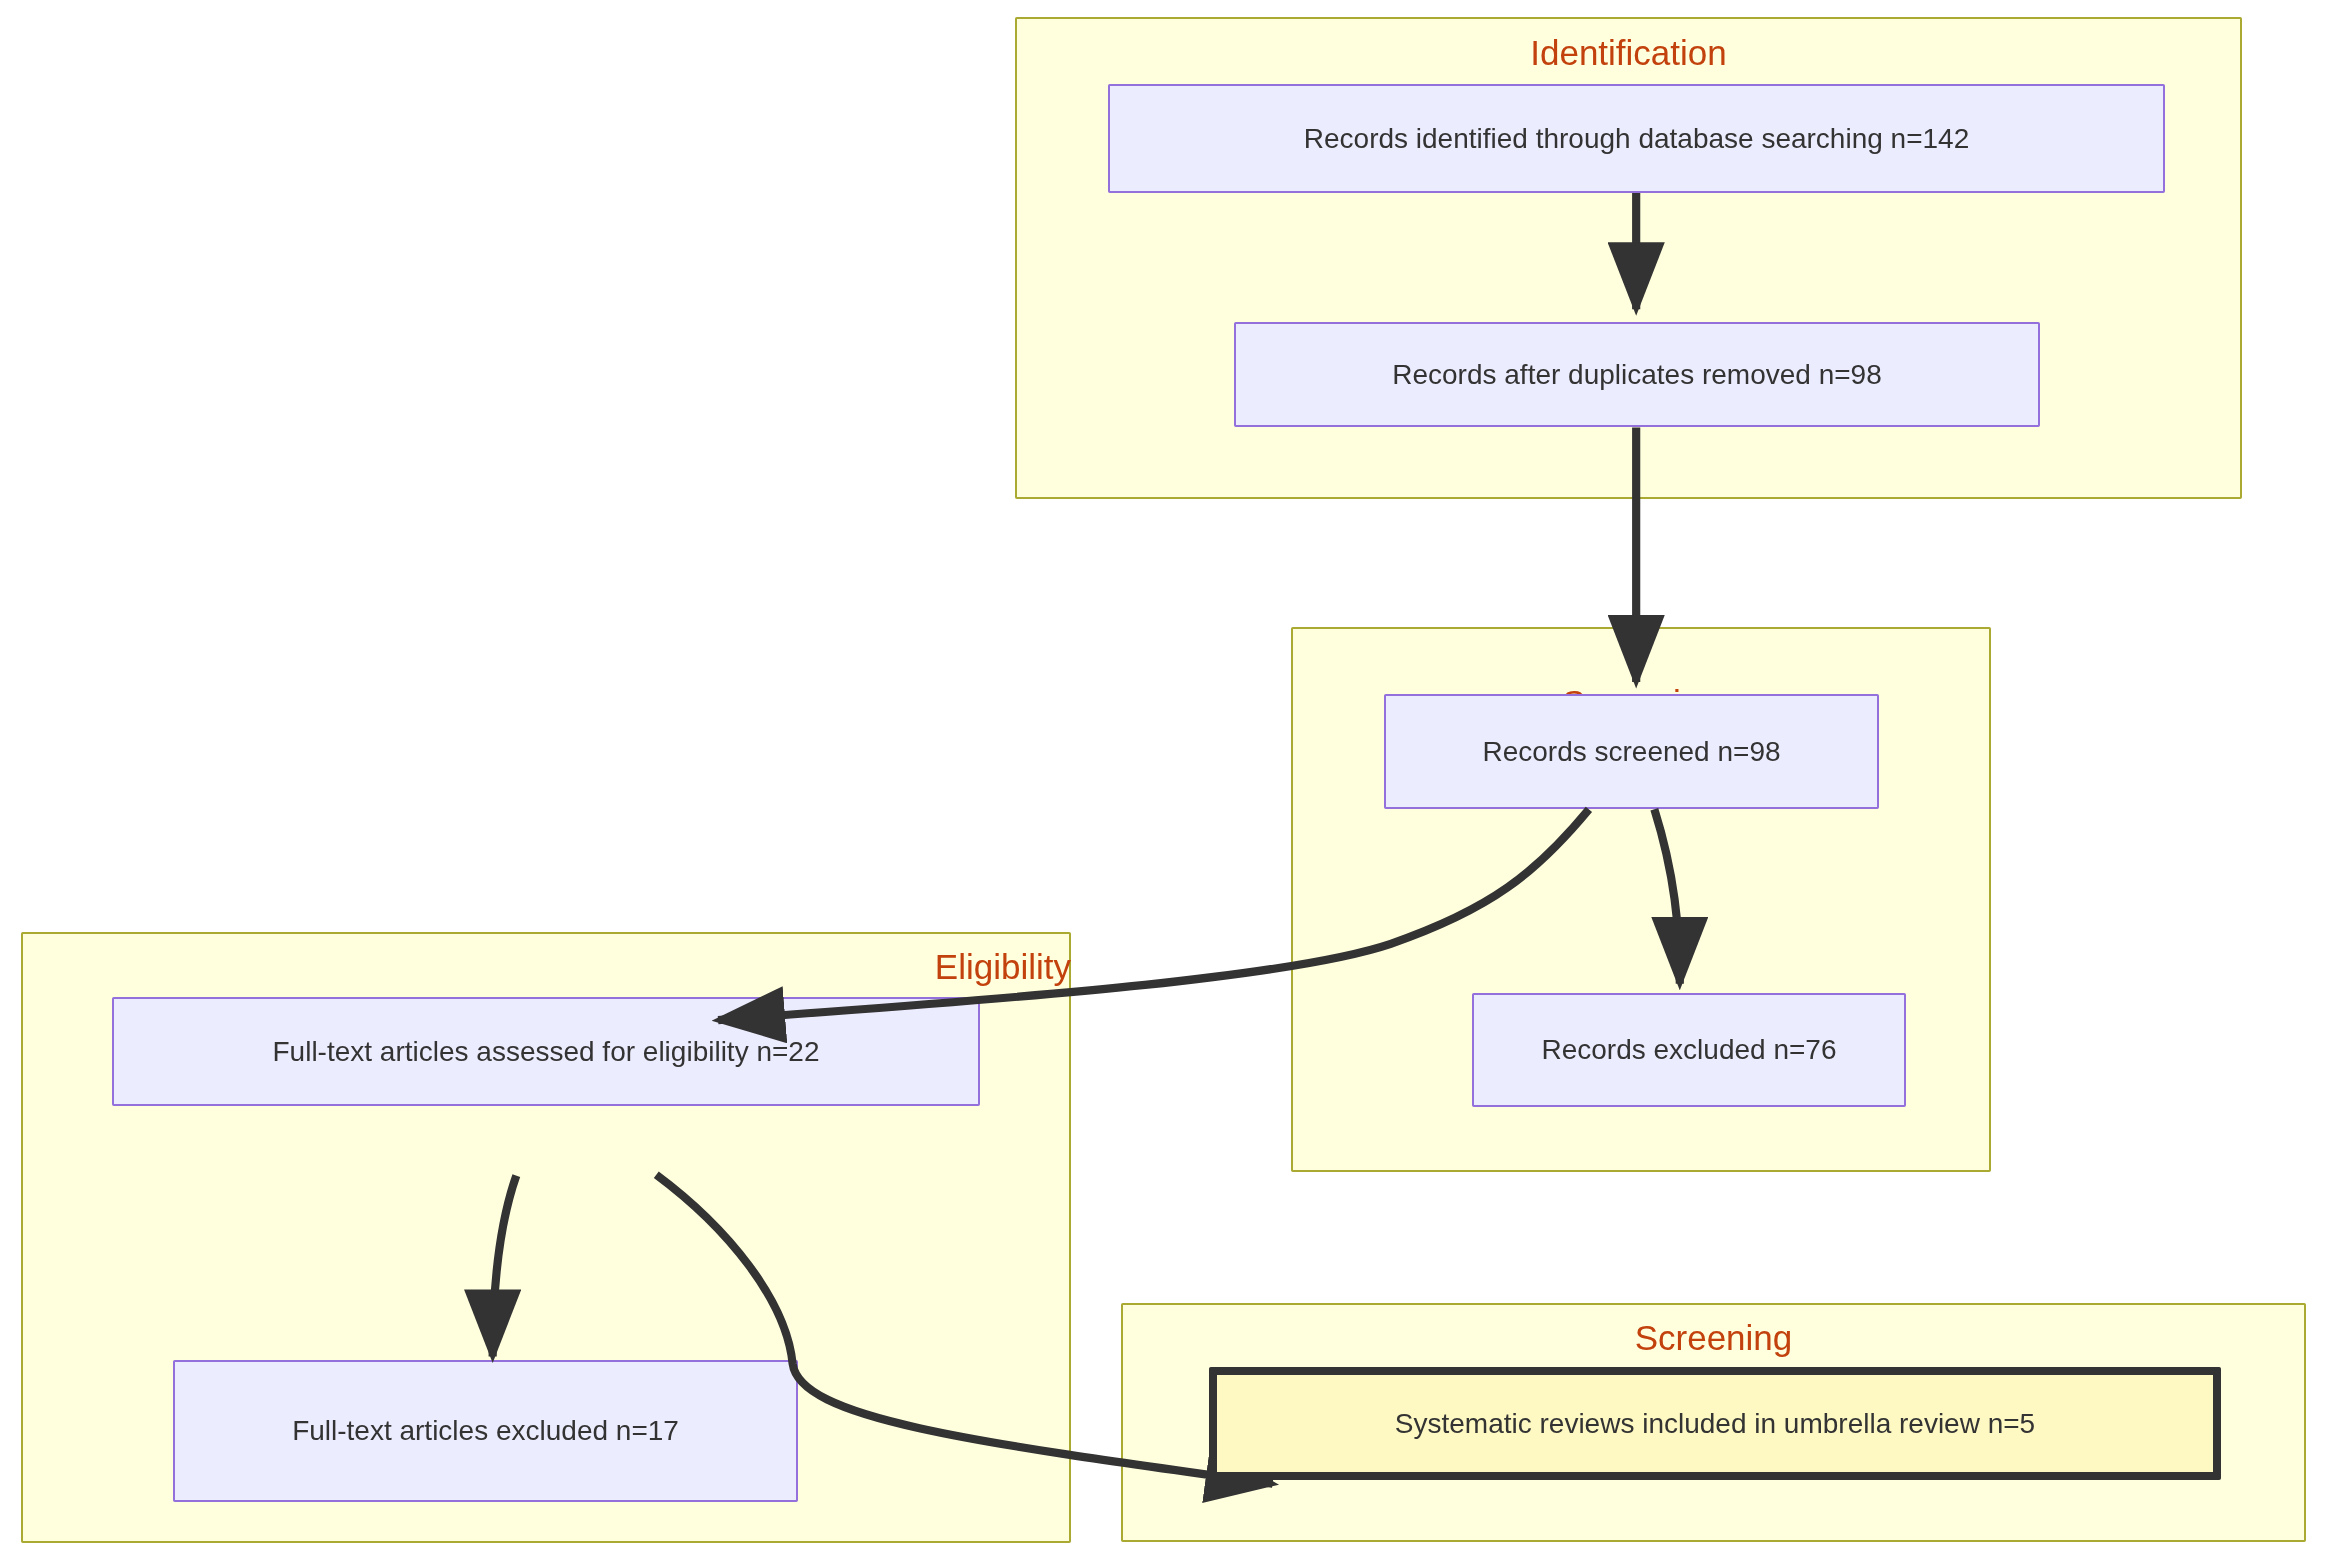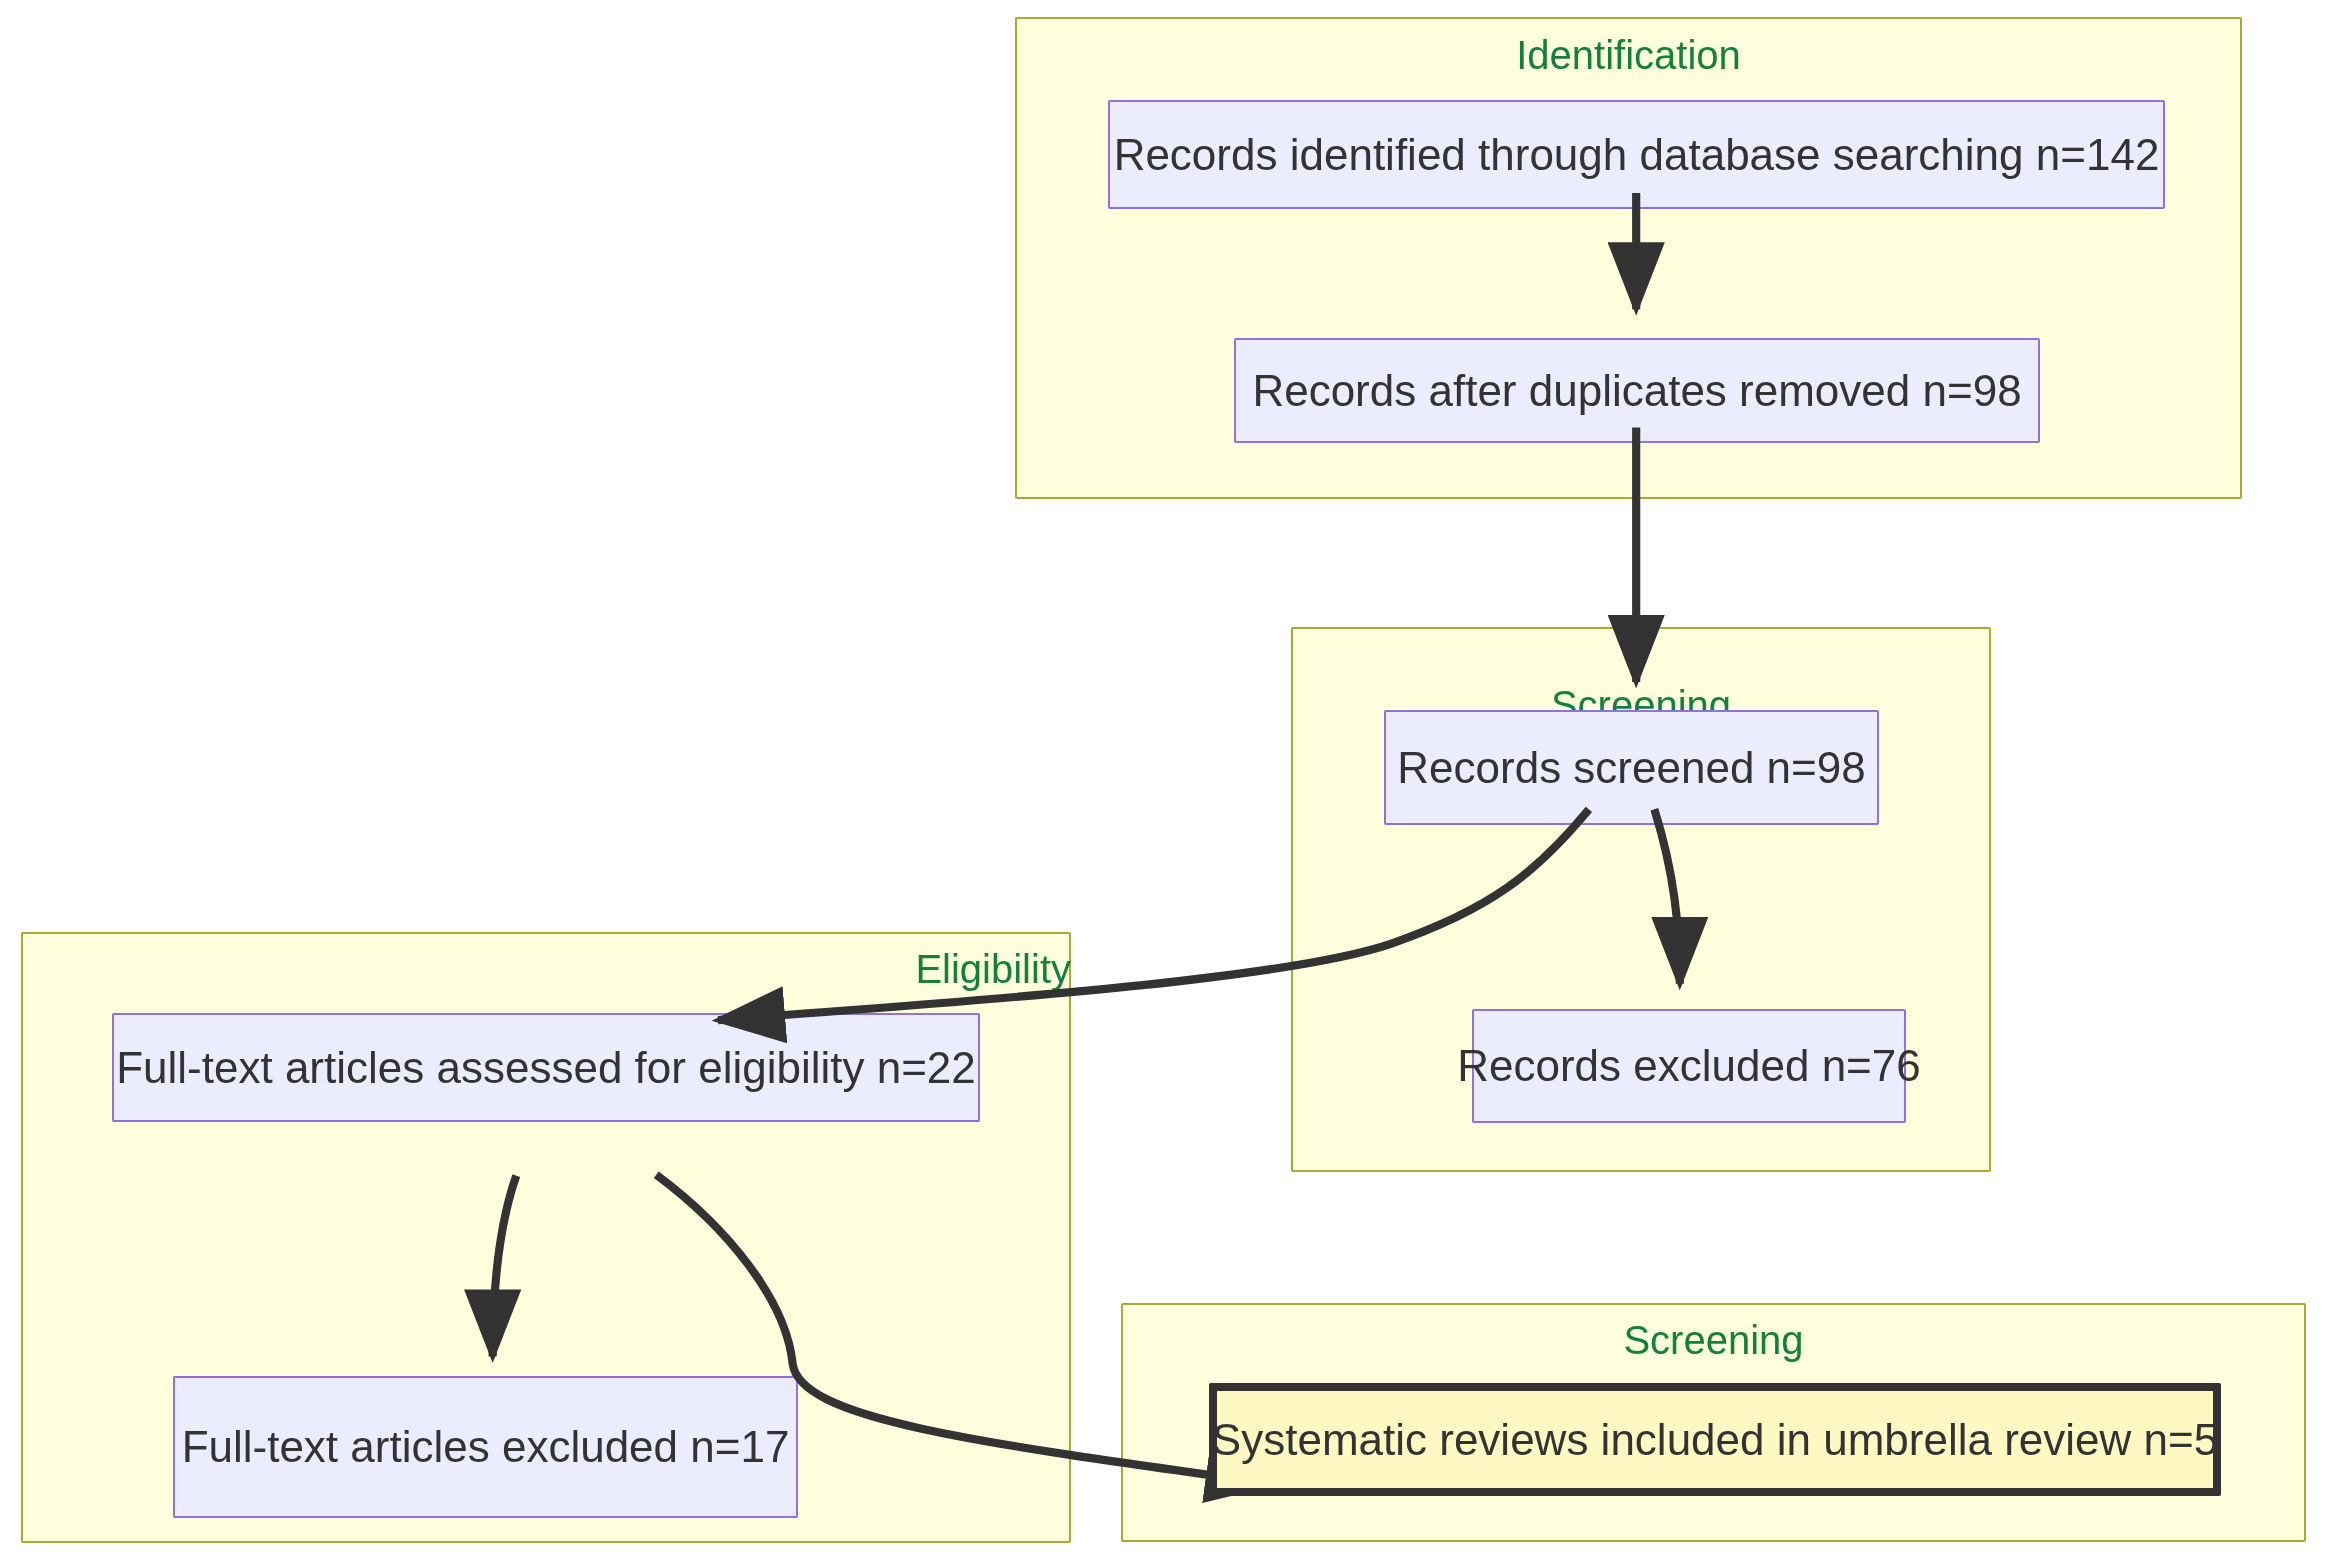"Identification" .cluster-title { color: #15803d -> #c2410c; font-size: 40px -> 35px }
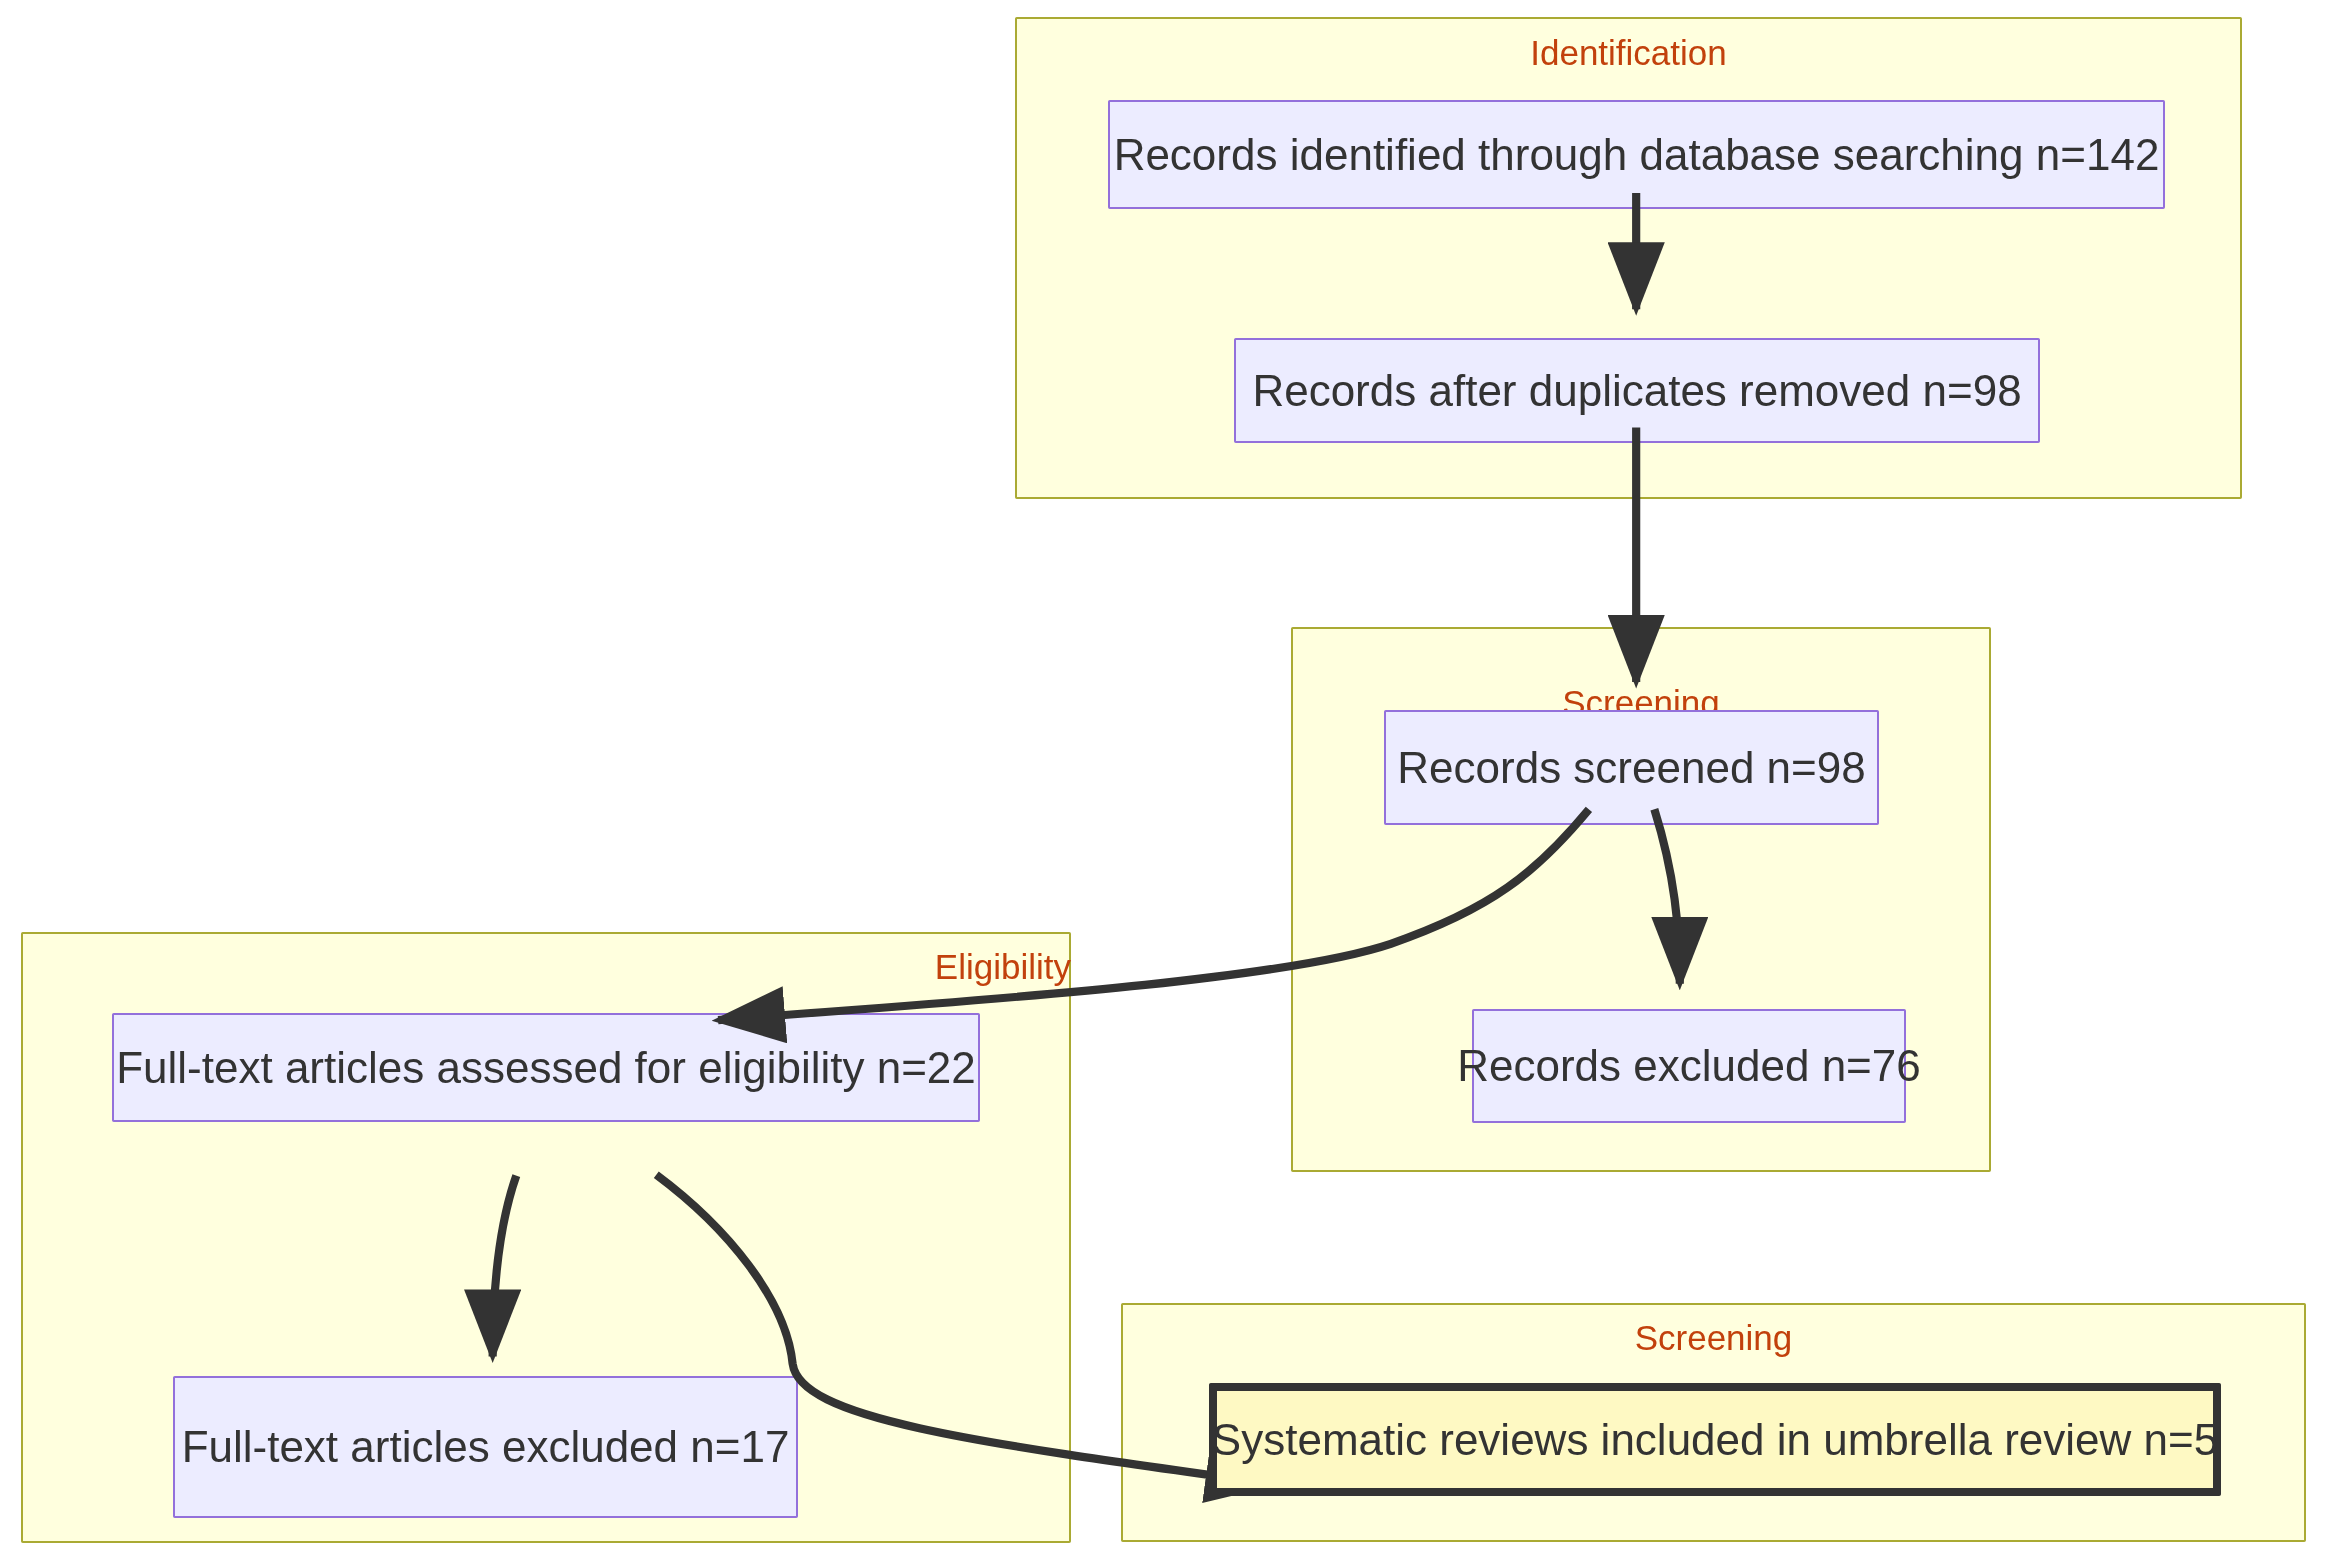"Records identified through database" .node { font-size: 44px -> 28px; margin-top: 16px -> none }
